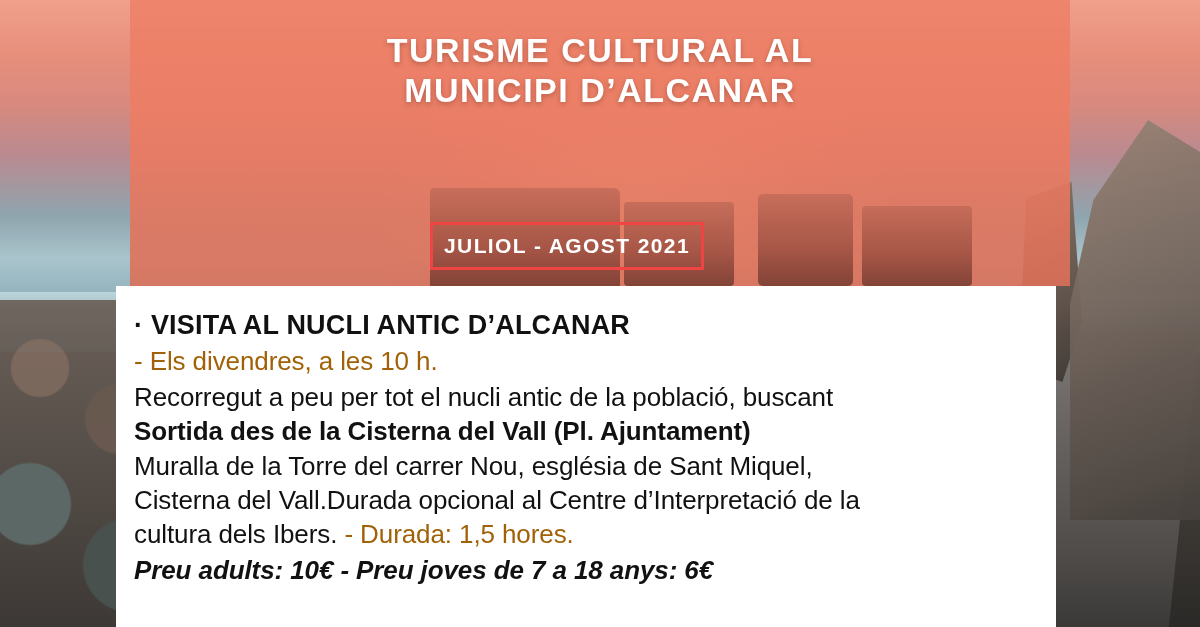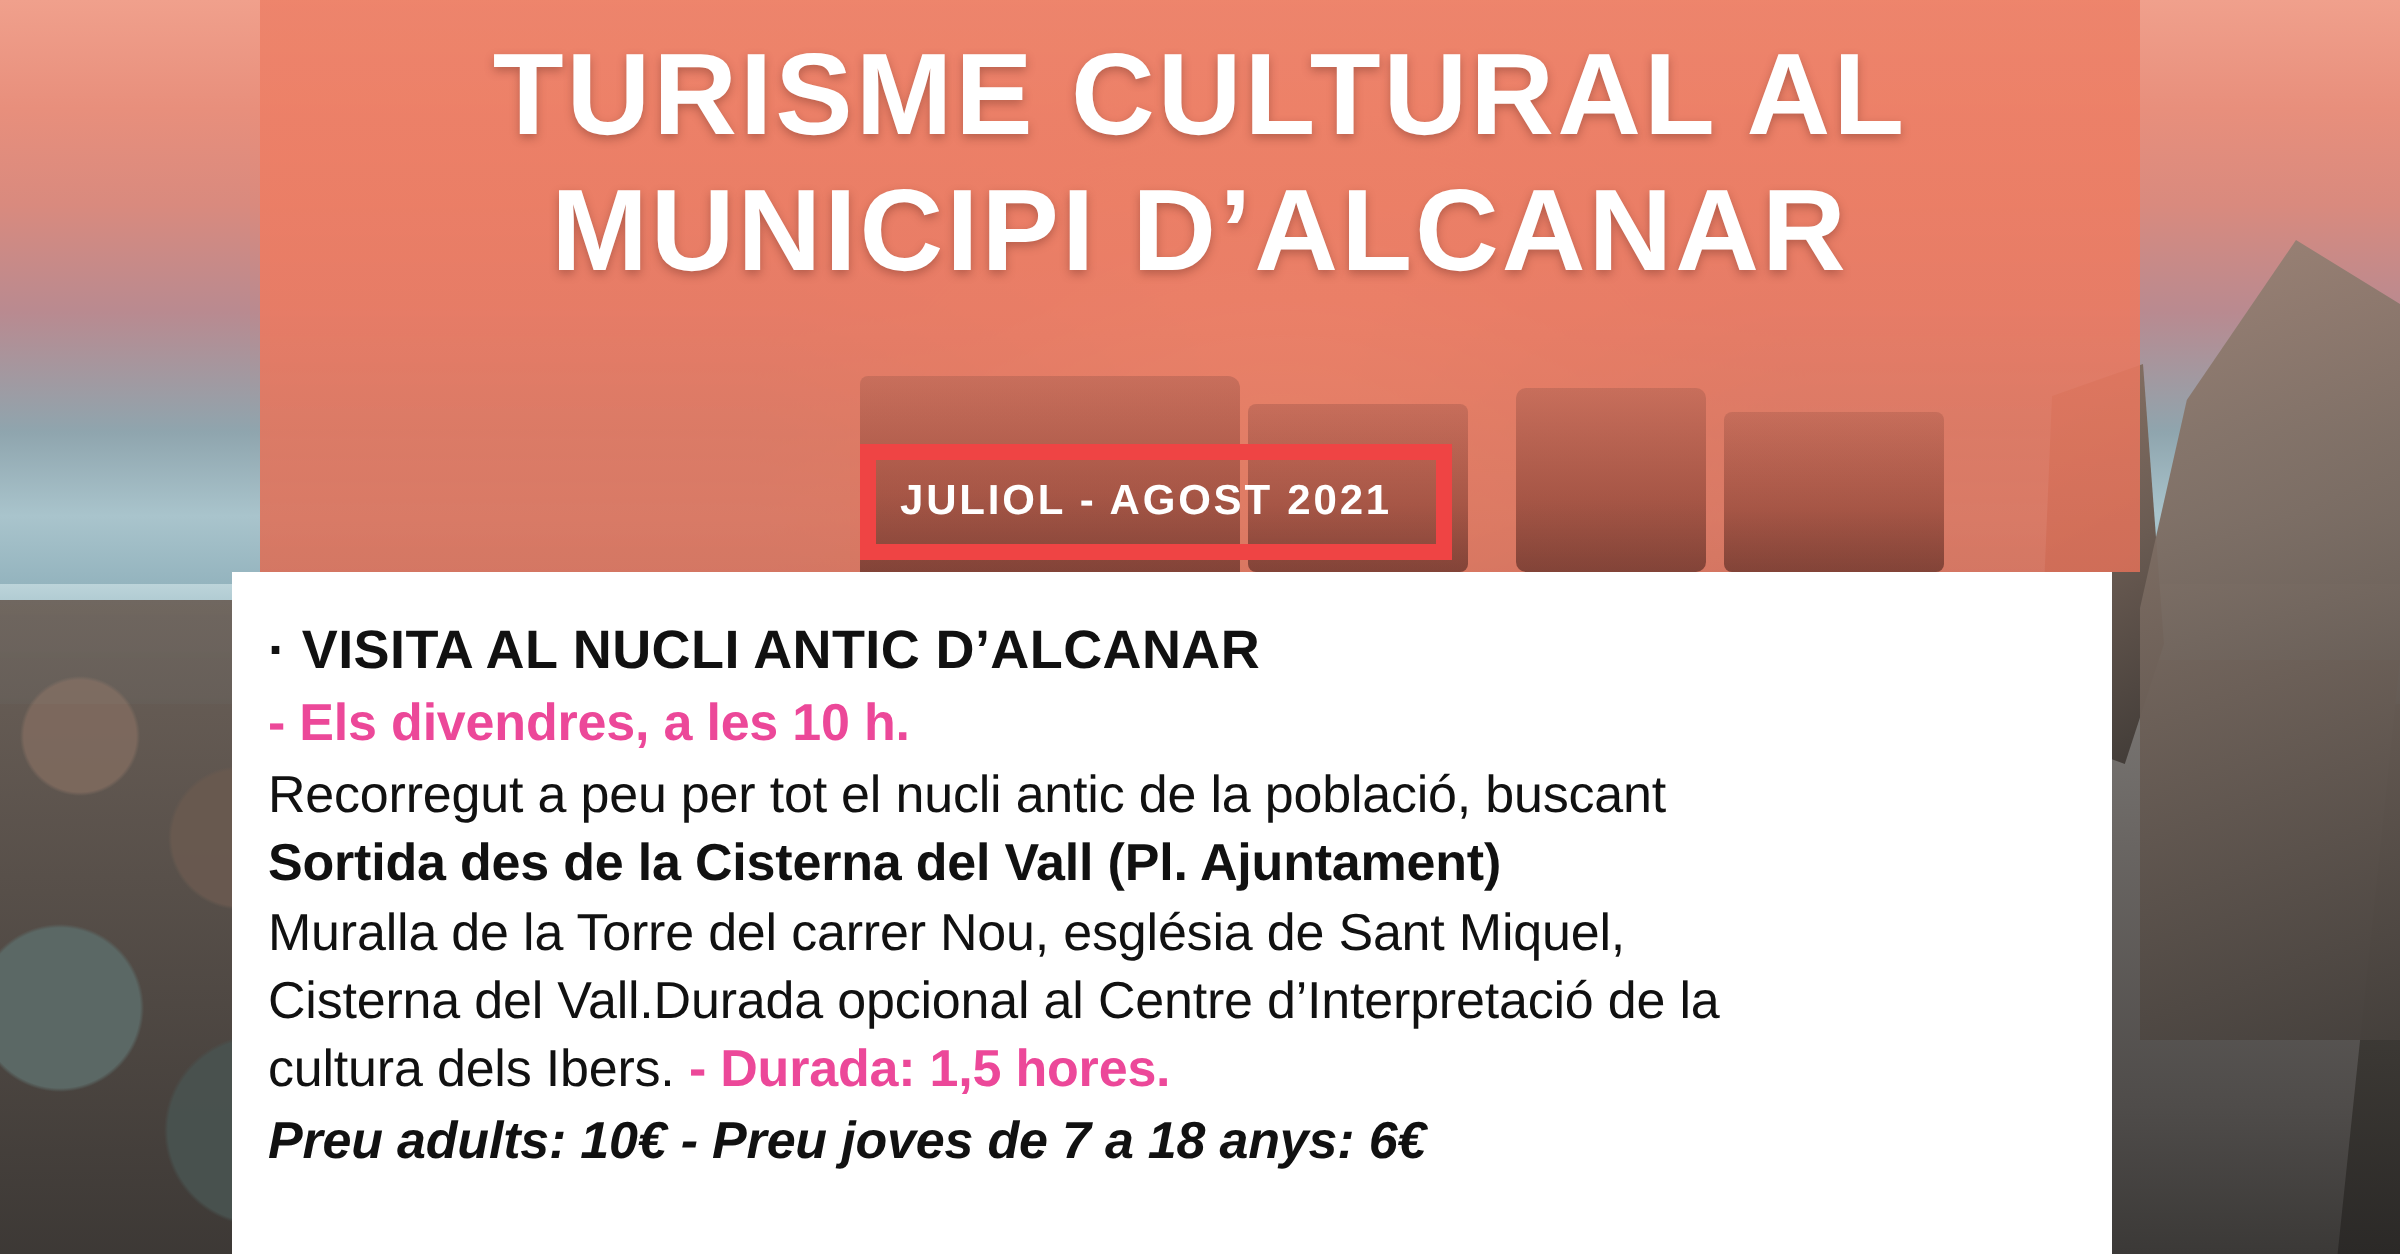"TURISME CULTURAL AL" .header-title { font-size: 58px -> 34px; top: 14px -> 30px }
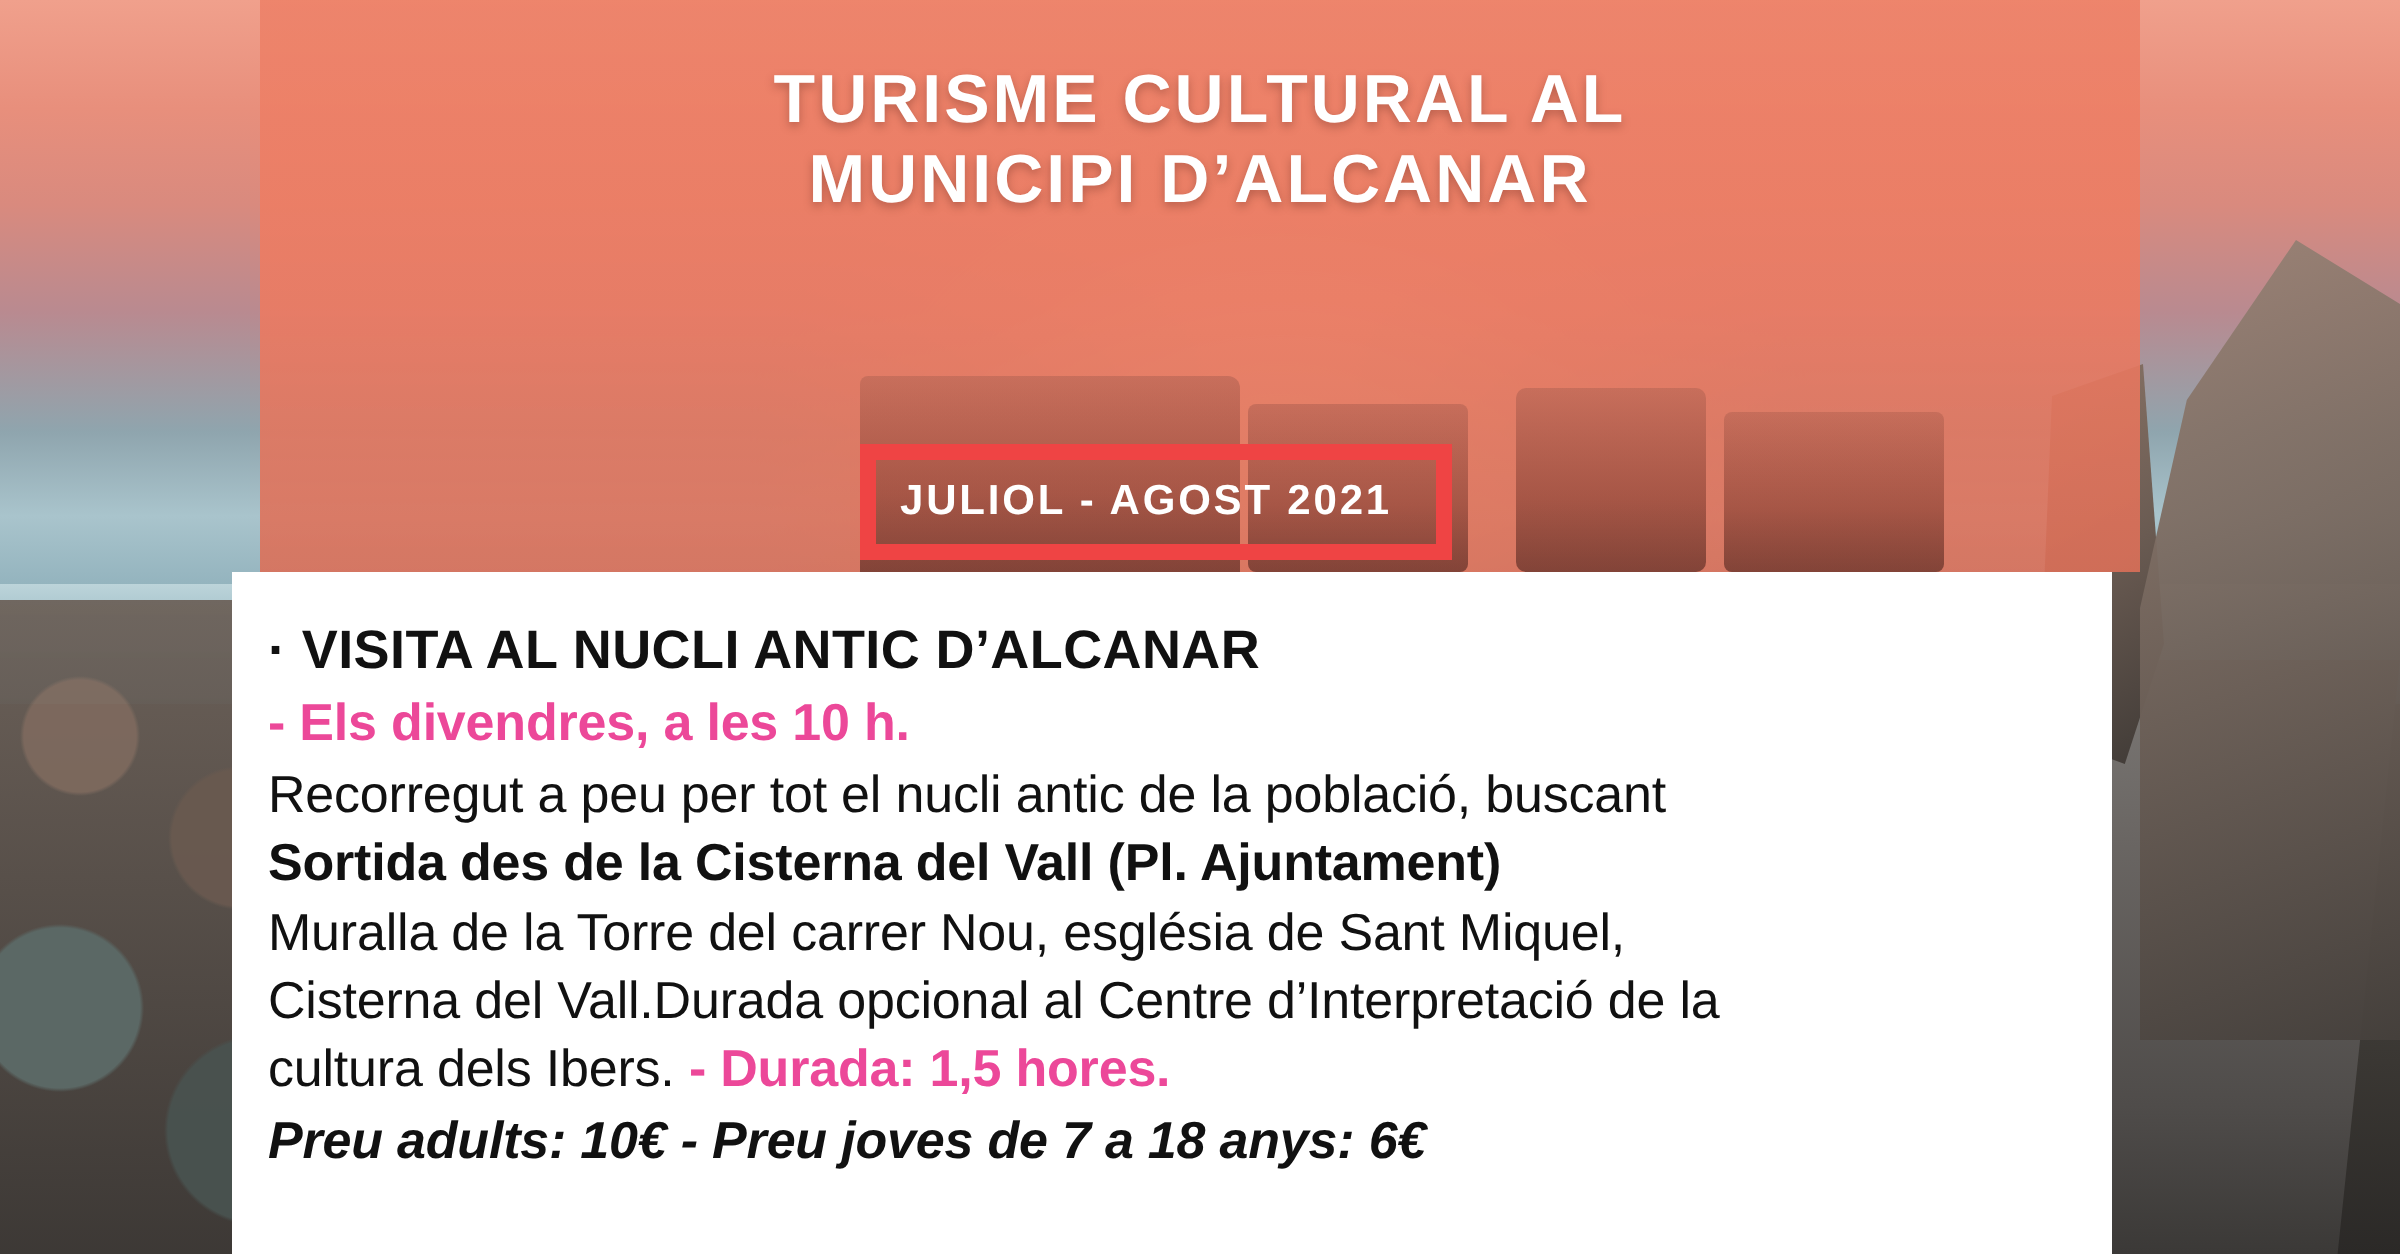"JULIOL - AGOST 2021" .date-box { border: 8px solid #ef4444 -> 3px solid #ef4444; justify-content: none -> center; padding-left: 12px -> none }
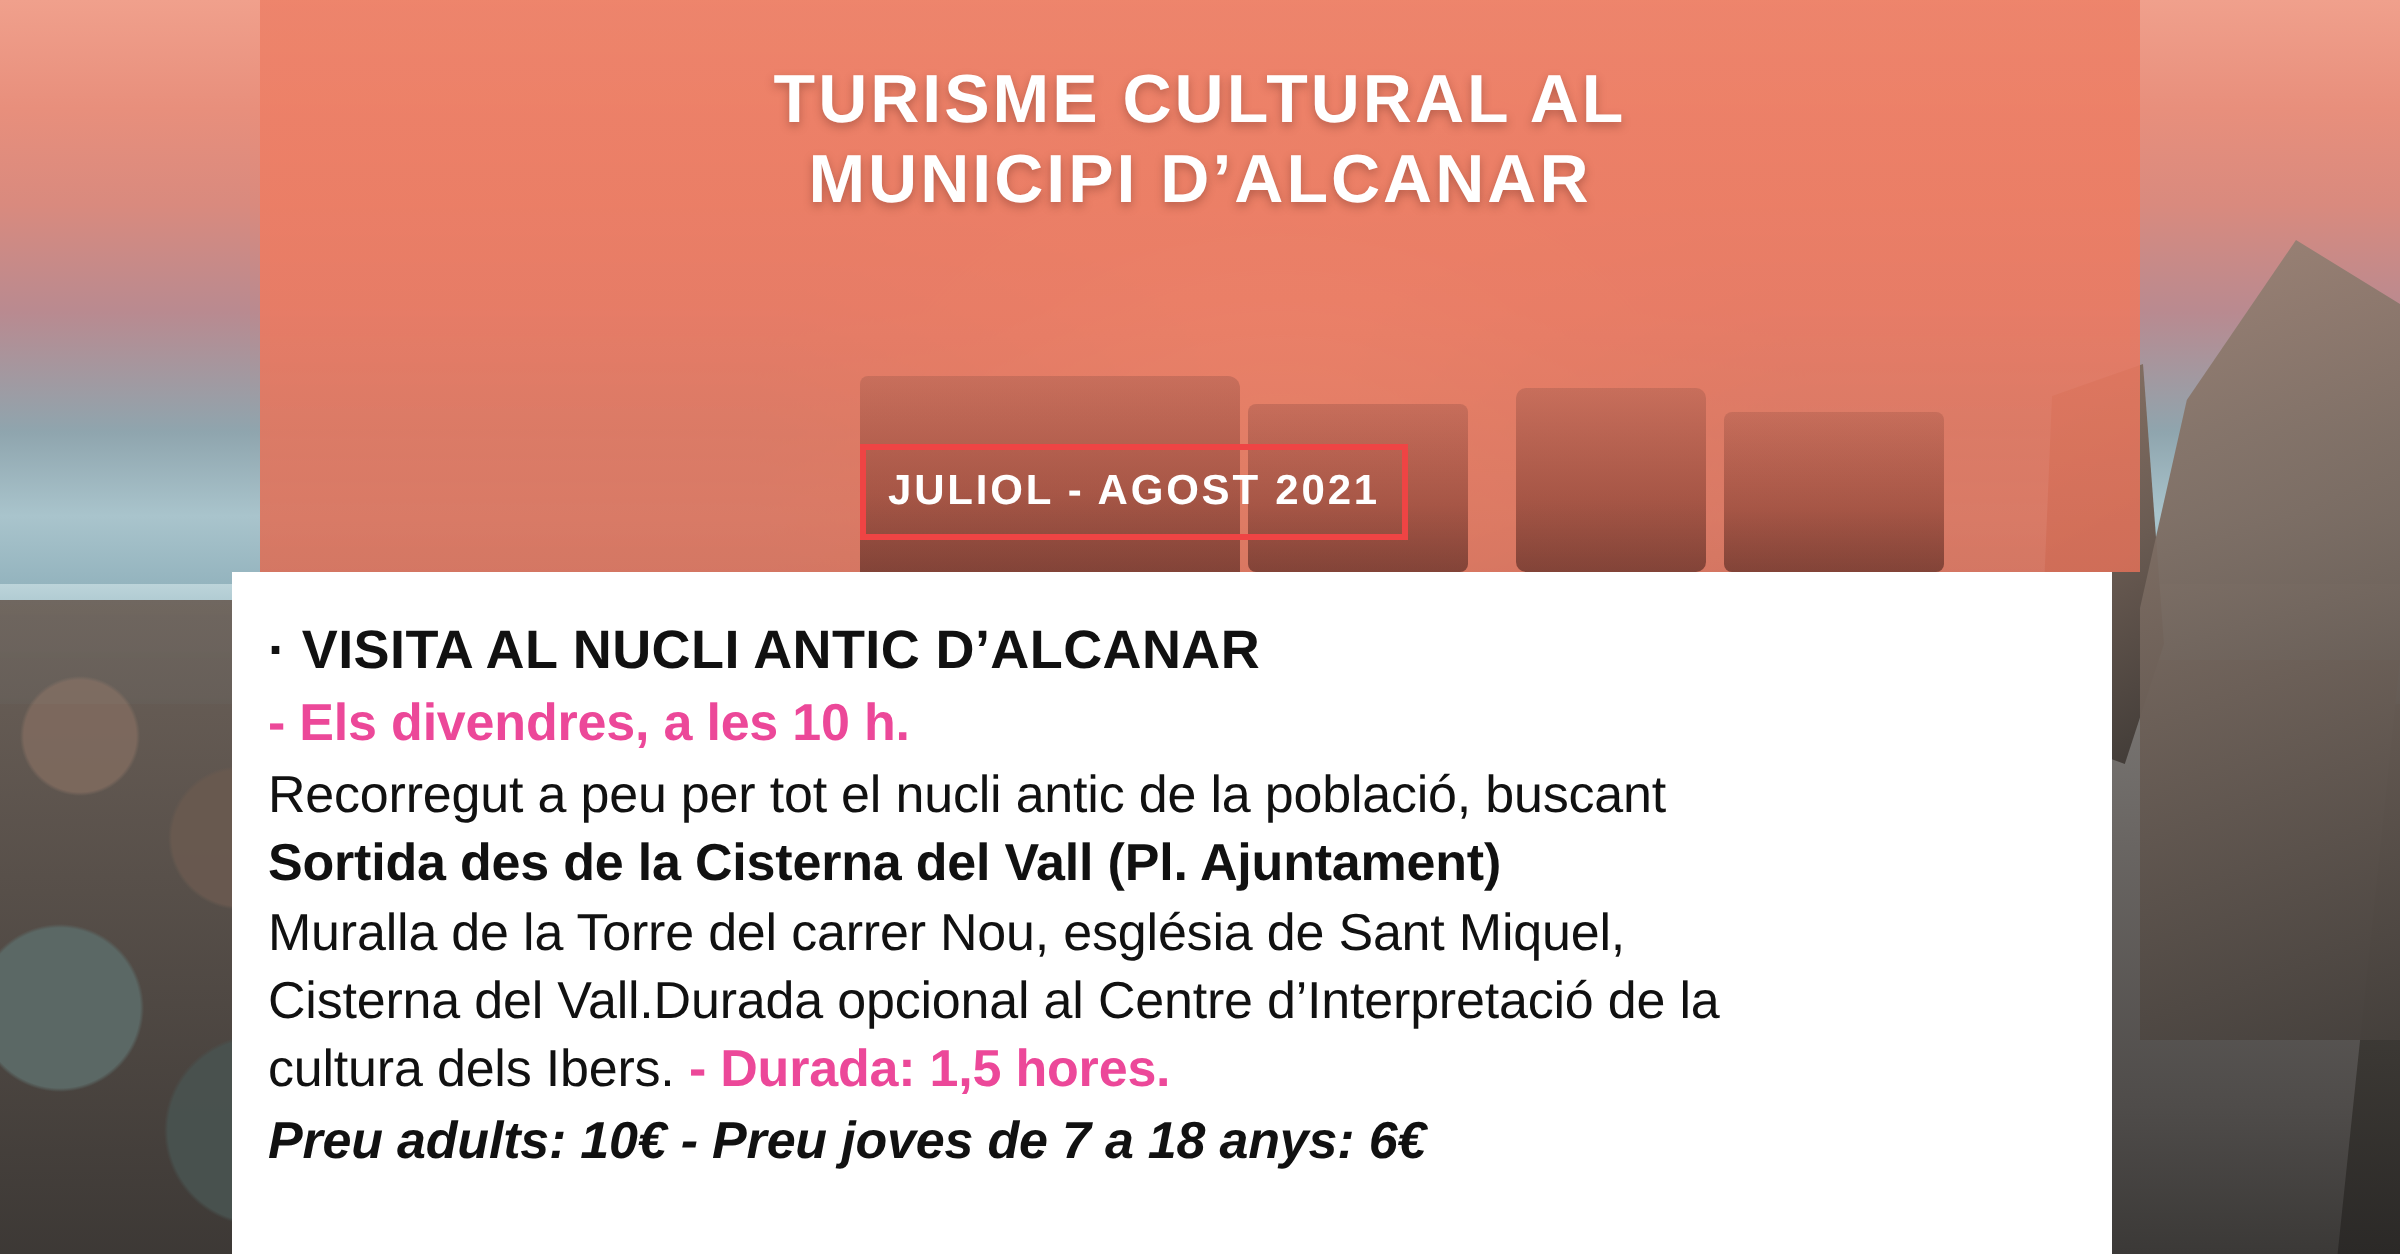"- Els divendres, a les" .red { color: #ec4899 -> #a16207; font-weight: 700 -> 400 }
